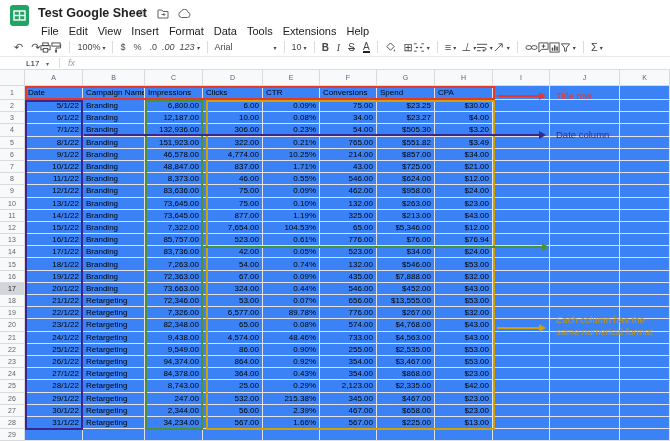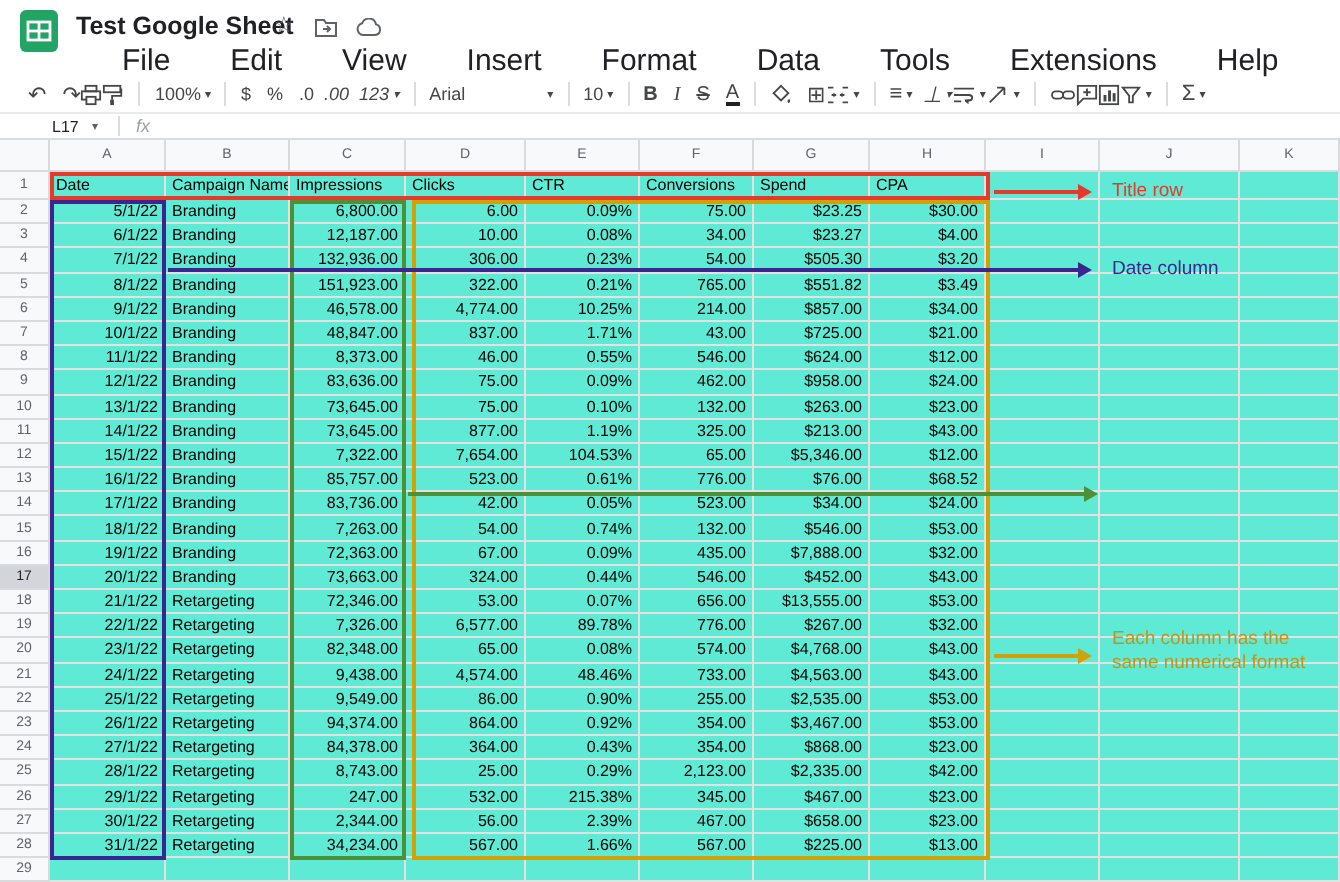"File" .menu-item { font-size: 15px -> 11px; margin-left: 20px -> none }
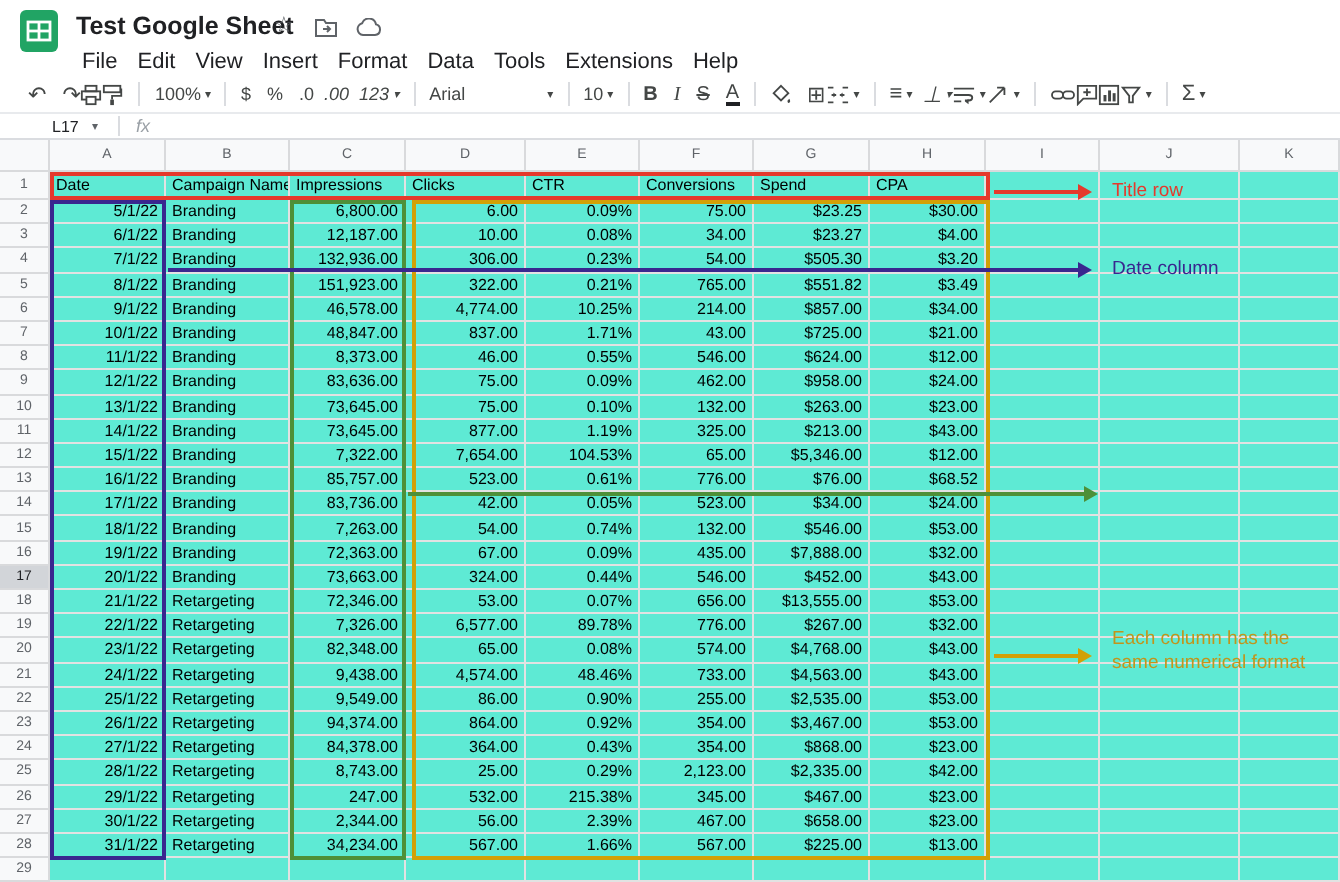"Date" #grid { background: #5eead4 -> #3b82f6 }
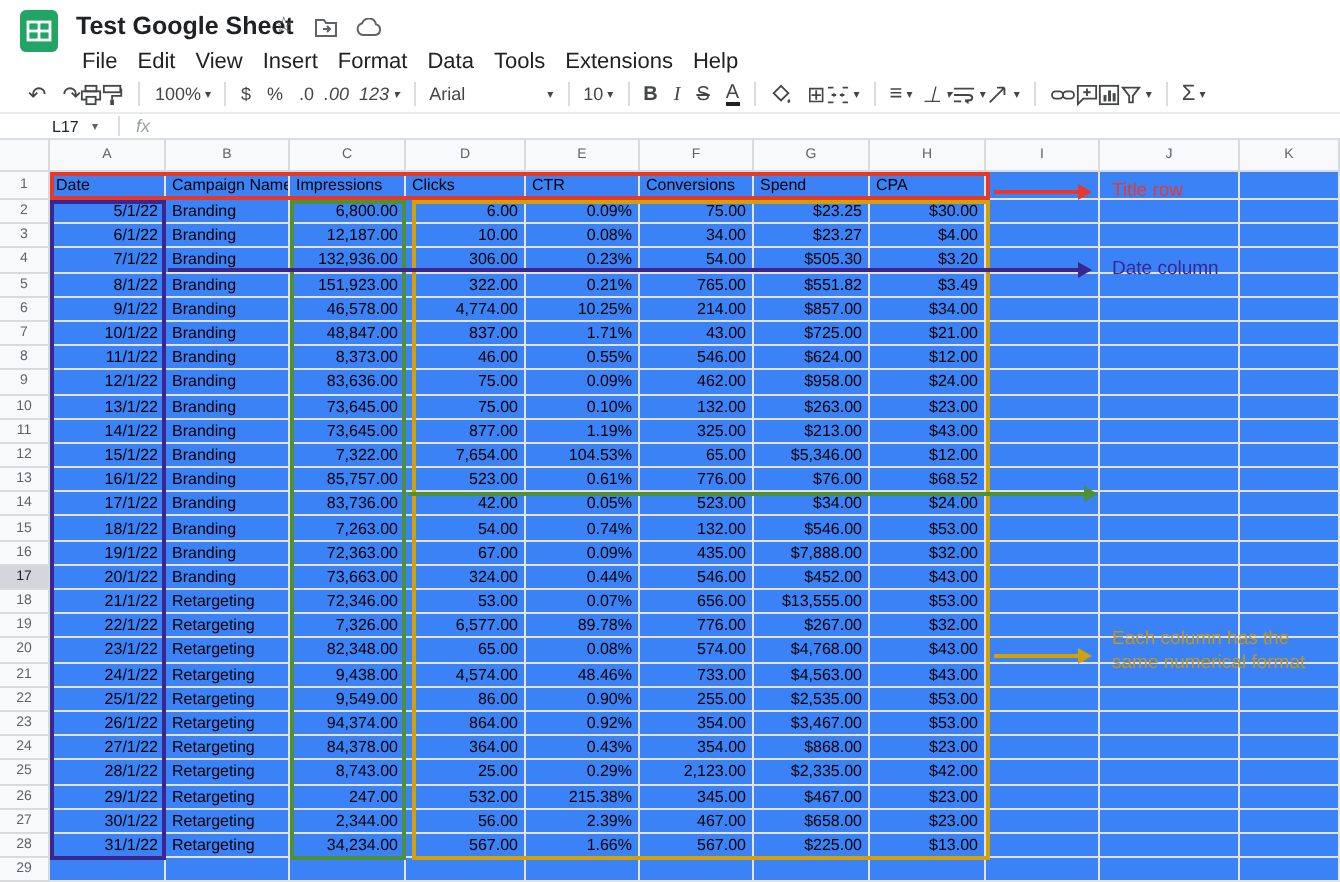"$68.52" div.cell { text: $68.52 -> $76.94 }
